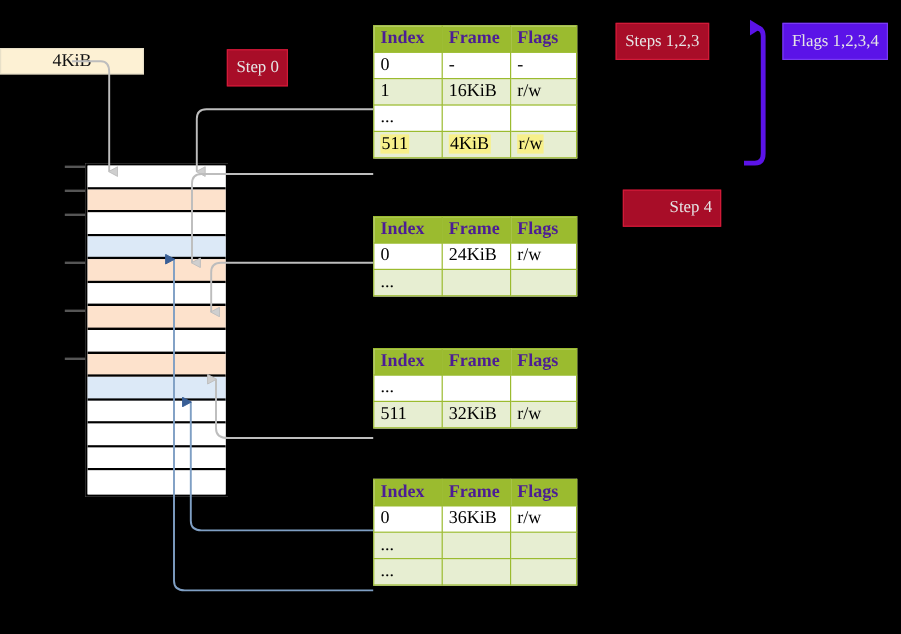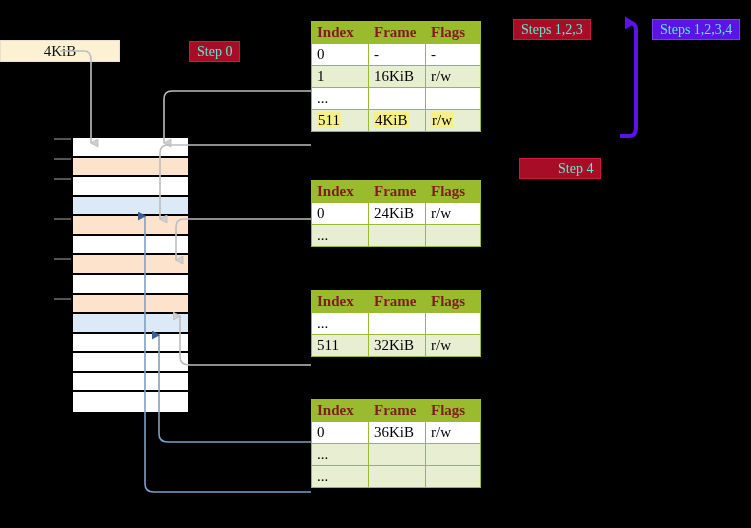"Index" .ptable th { color: #7f1d1d -> #4c1d95 }
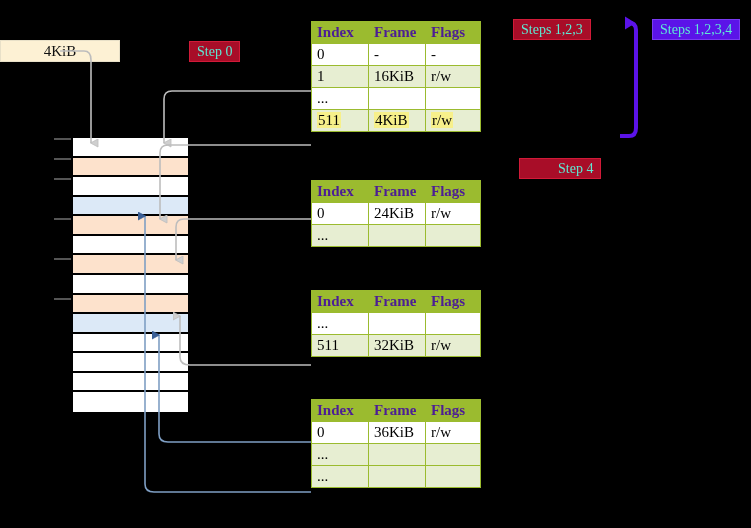"Steps 1,2,3" .chip { color: #5eead4 -> #e5e5e5; height: 21px -> 31px }
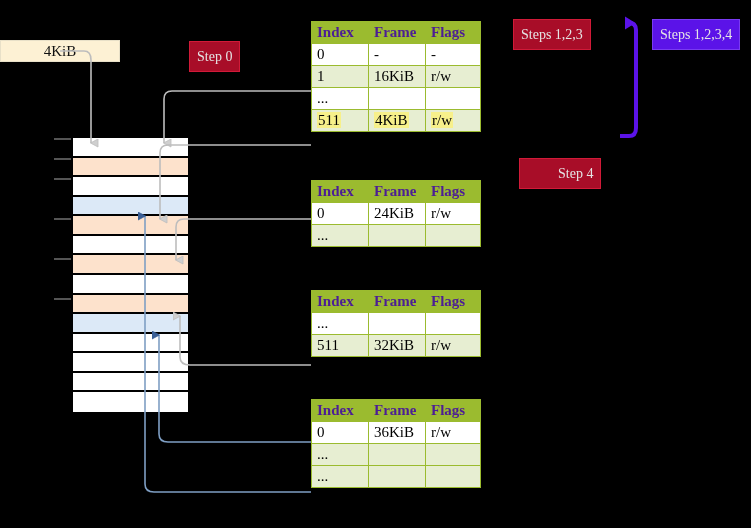"Steps 1,2,3,4" span { text: Steps -> Flags }
